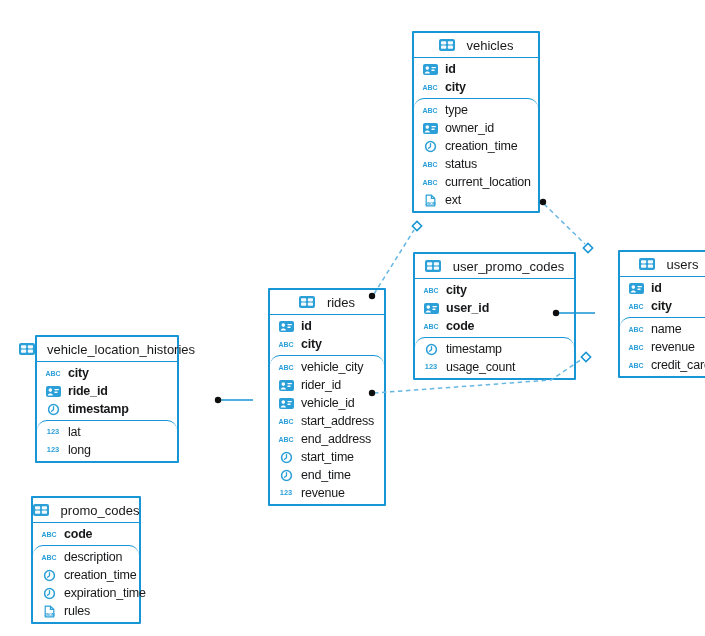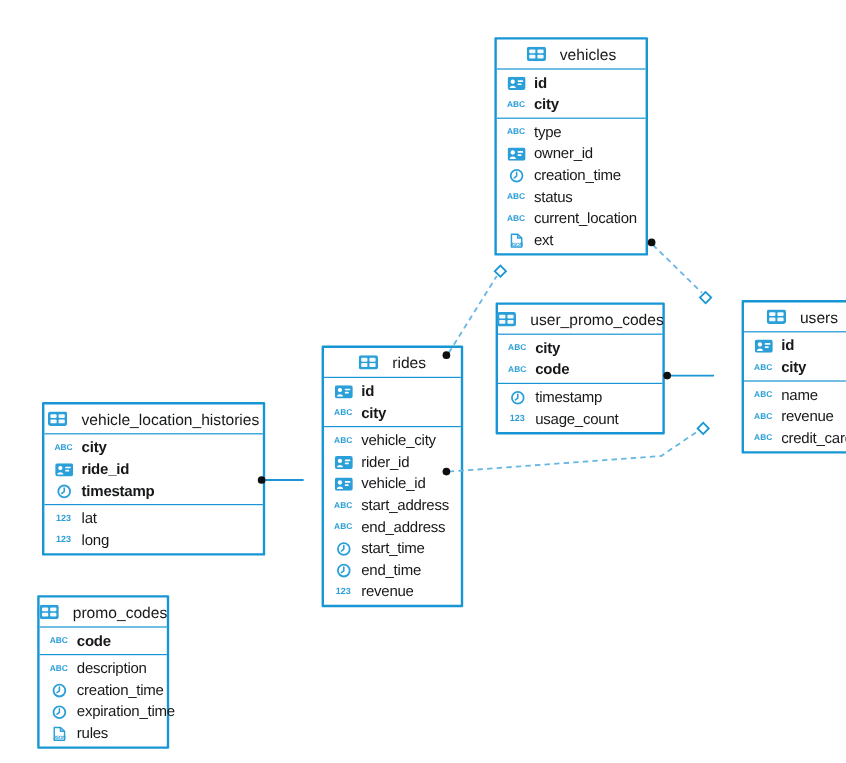"type" .section.fields { border-radius: none -> 10px }
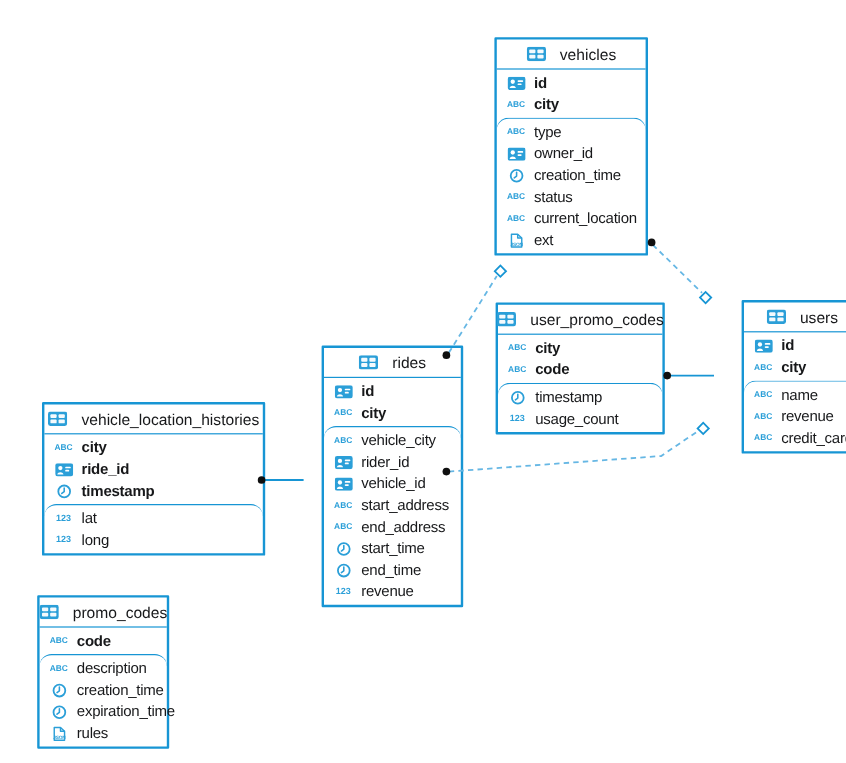"user_promo_codes" div.table { width: 141px -> 163px }
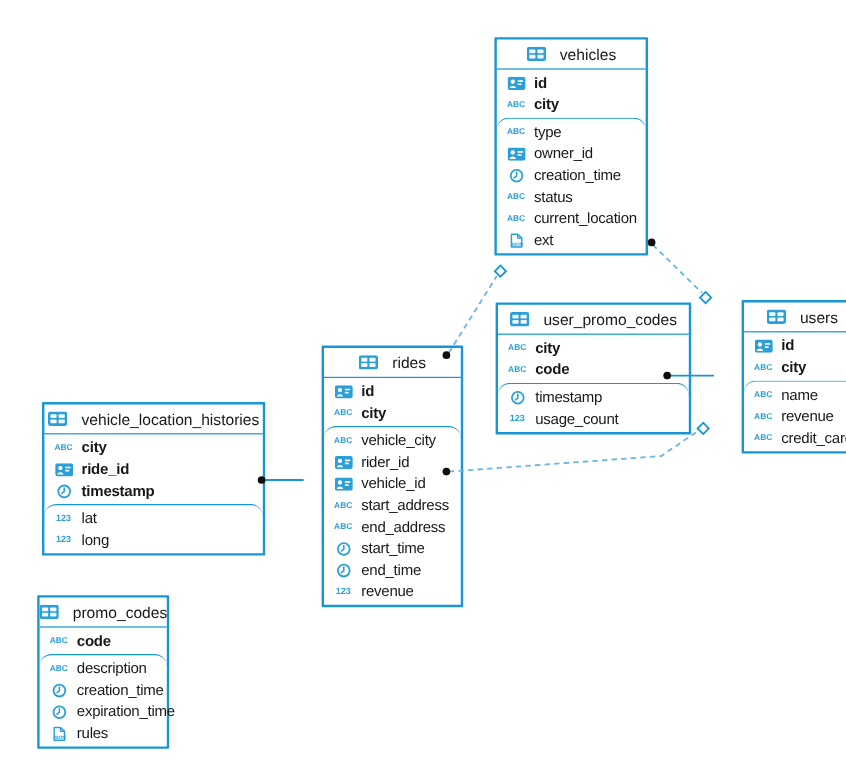"user_id" div.row { html: none -> <div> <span> <svg> <rect></rect> <circle></circle> <path></path> <rect></rect> <rect></rect> </svg> </span> <span>user_id</span> </div> }
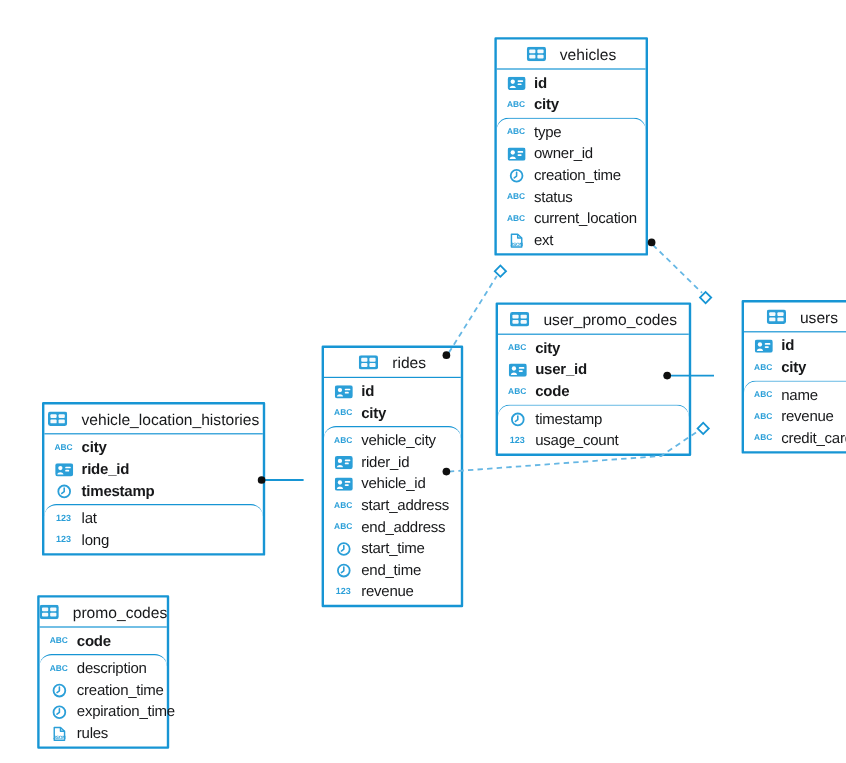"vehicle_location_histories" div.table { width: 186px -> 144px }
